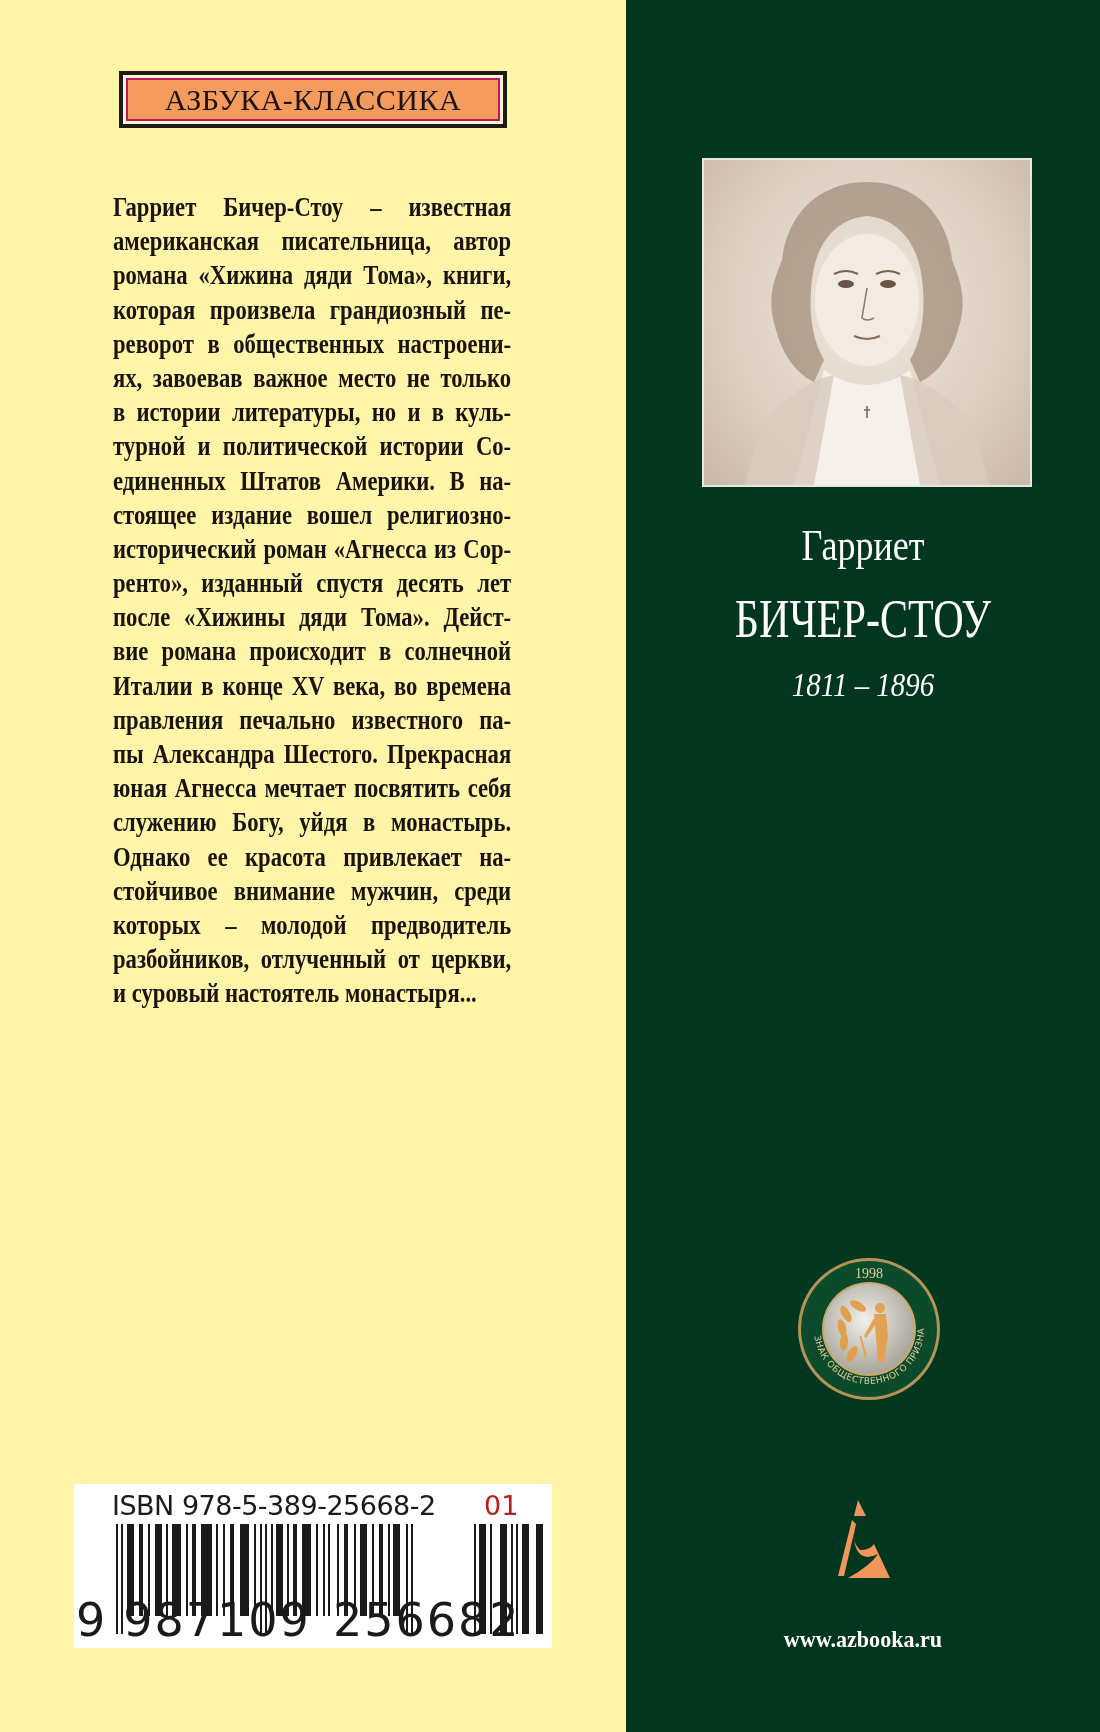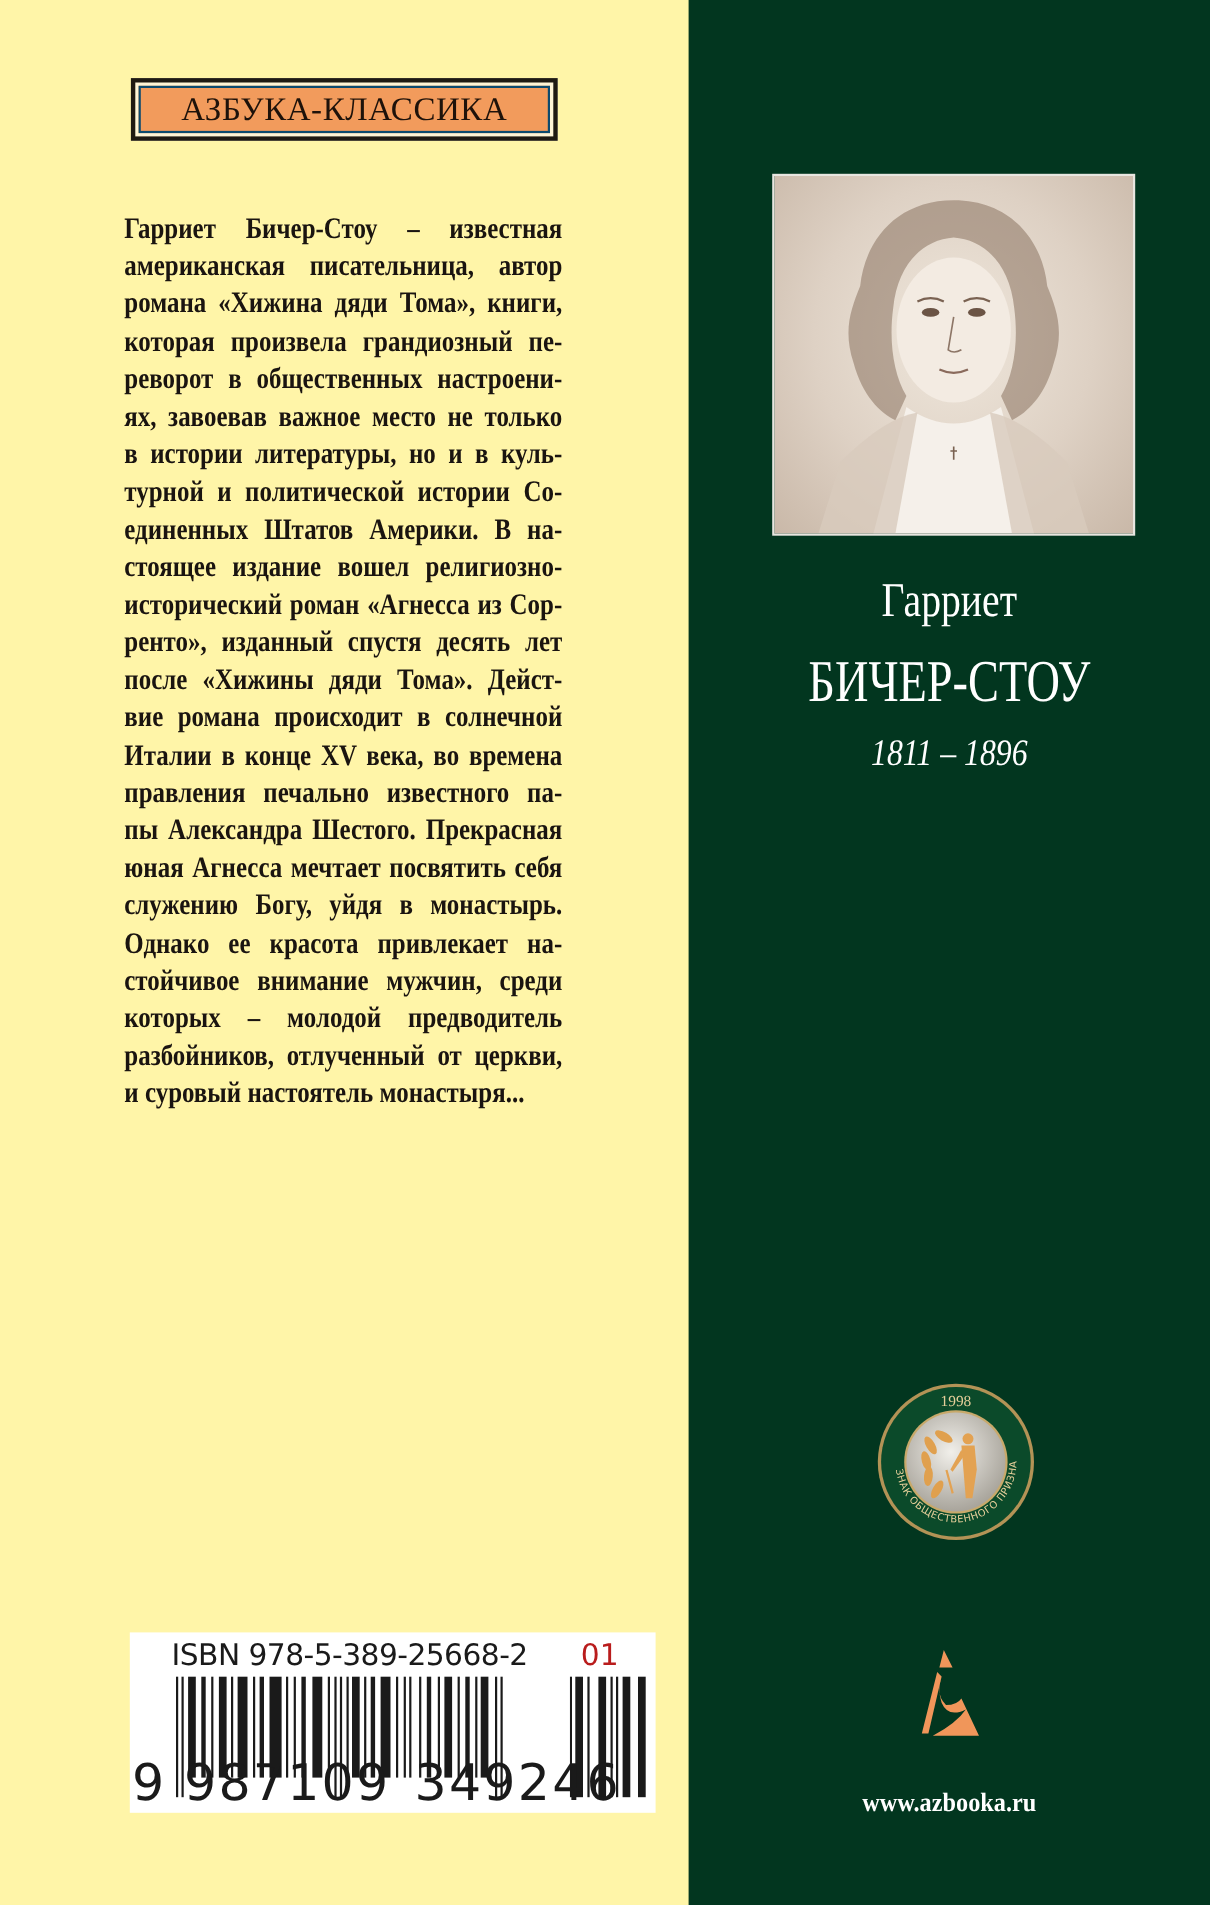"АЗБУКА-КЛАССИКА" .series-badge-inner { border: 2px solid #0c4a6e -> 2px solid #be185d }
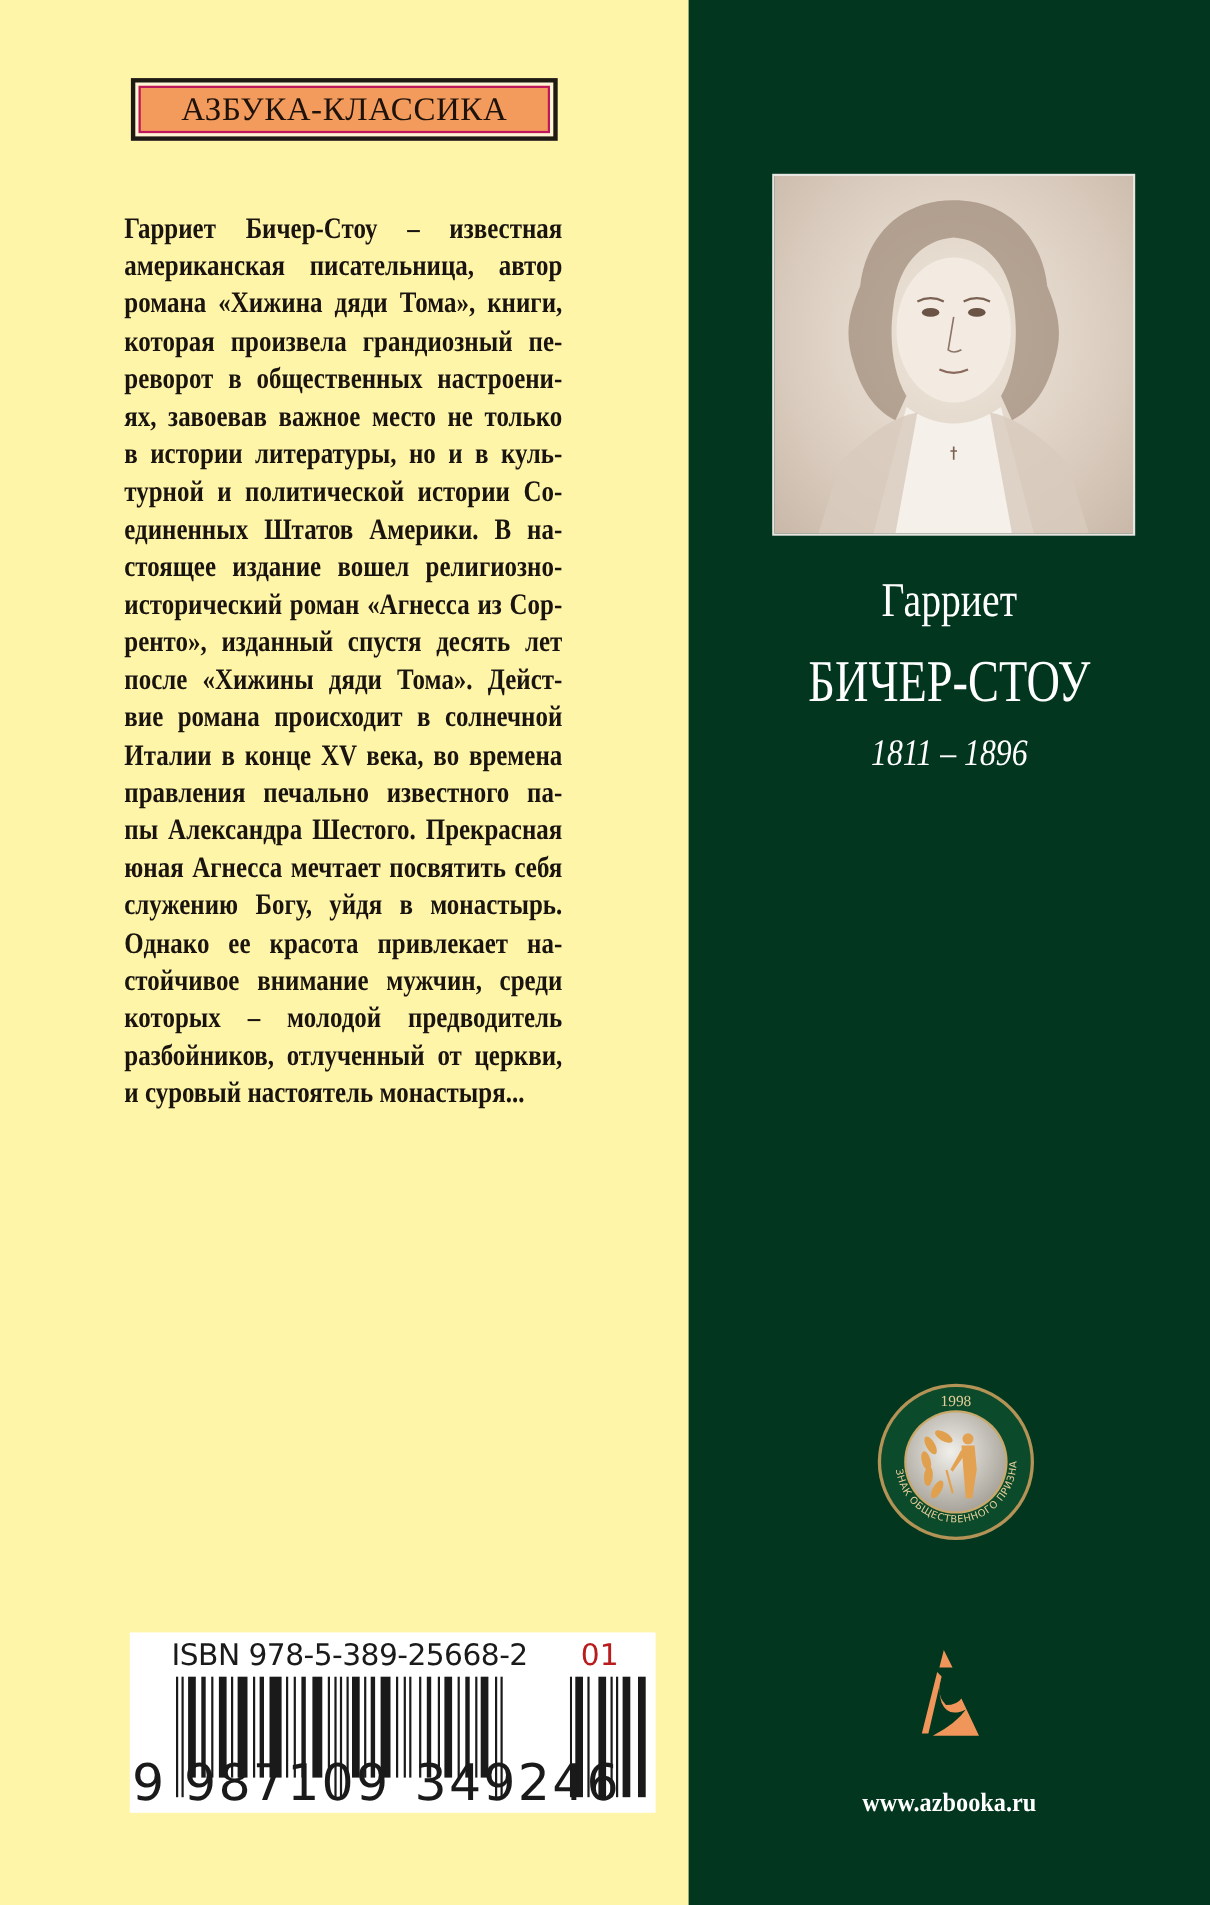"ISBN 978-5-389-25668-2" .barcode-box { margin-left: 44px -> none }
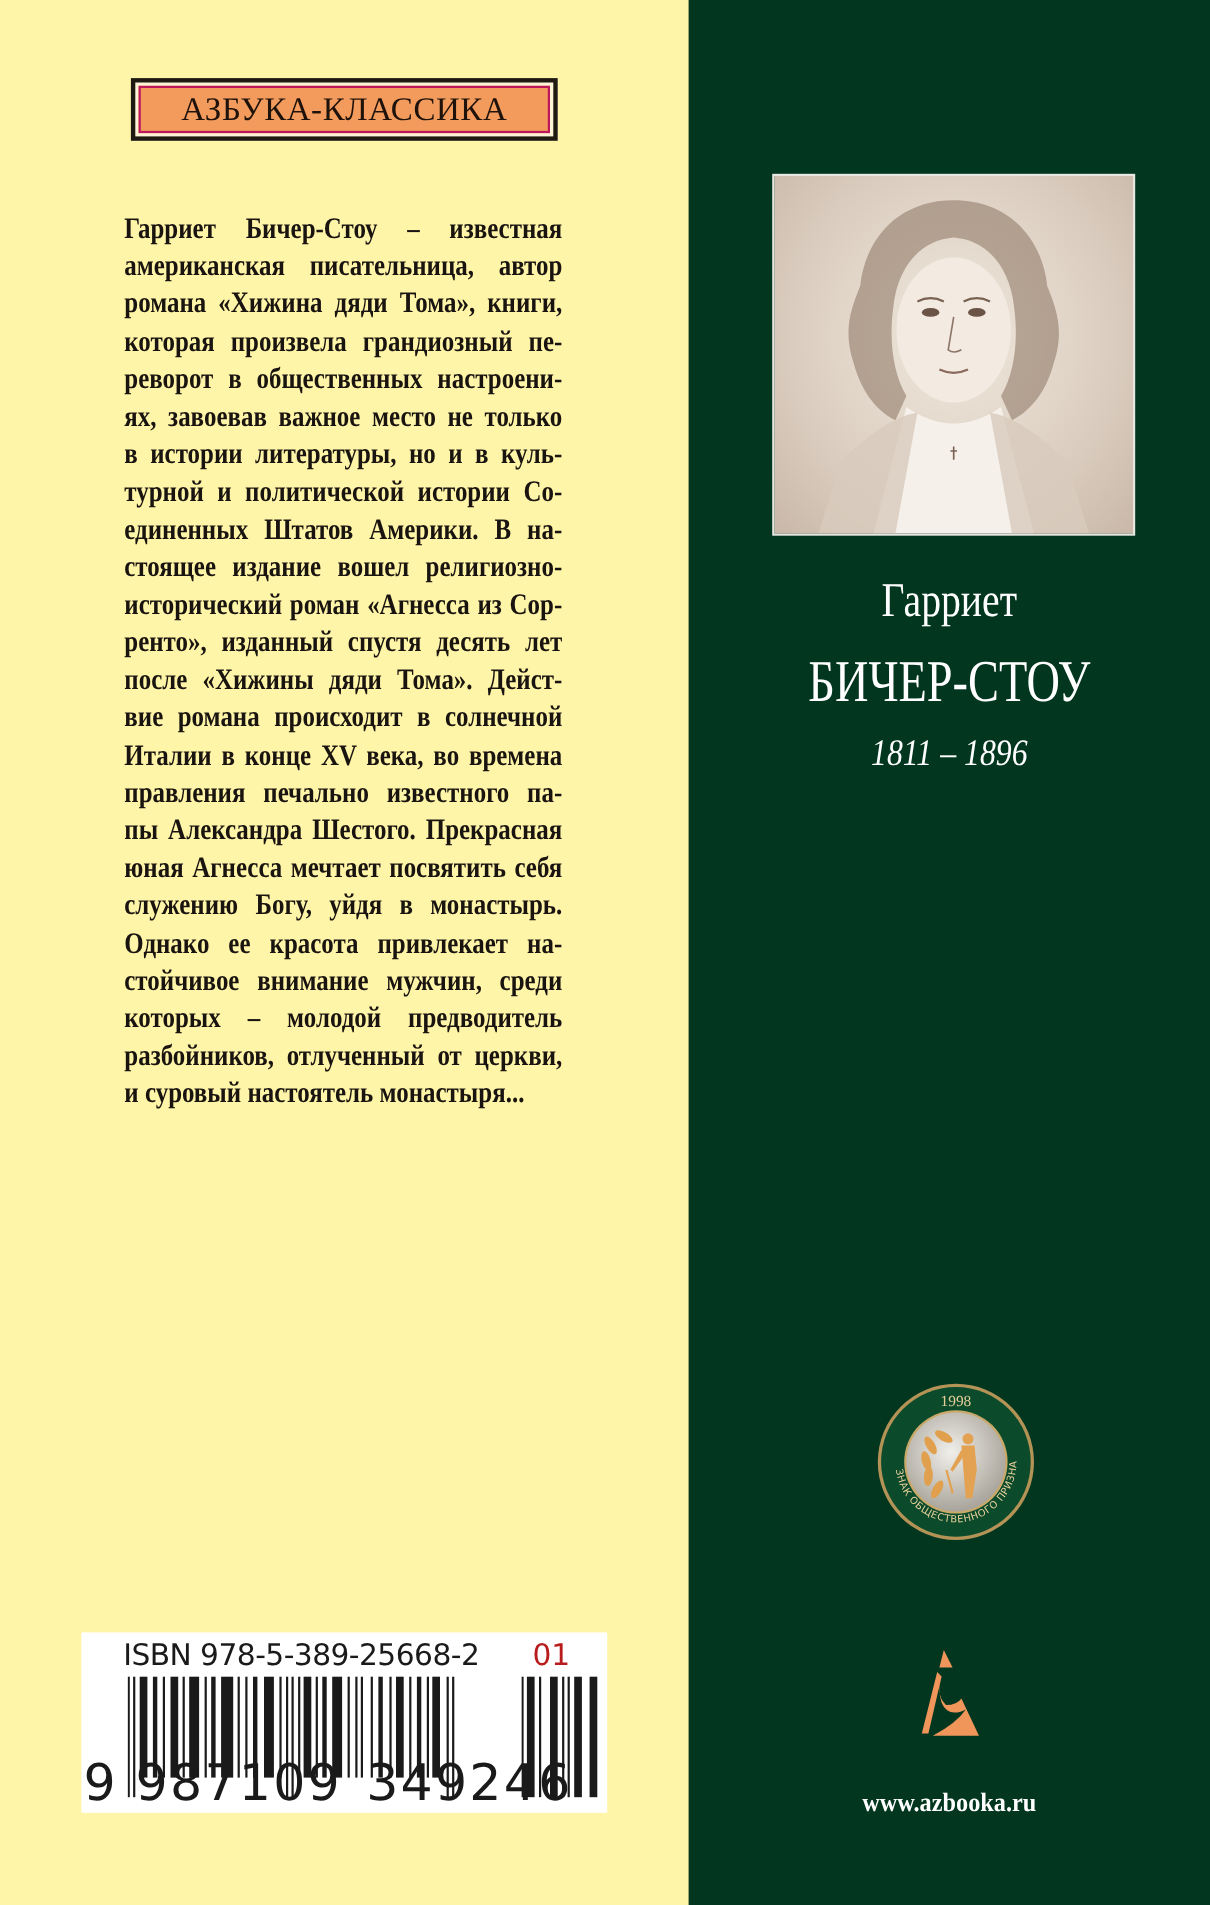"349246" span { text: 349246 -> 256682 }
